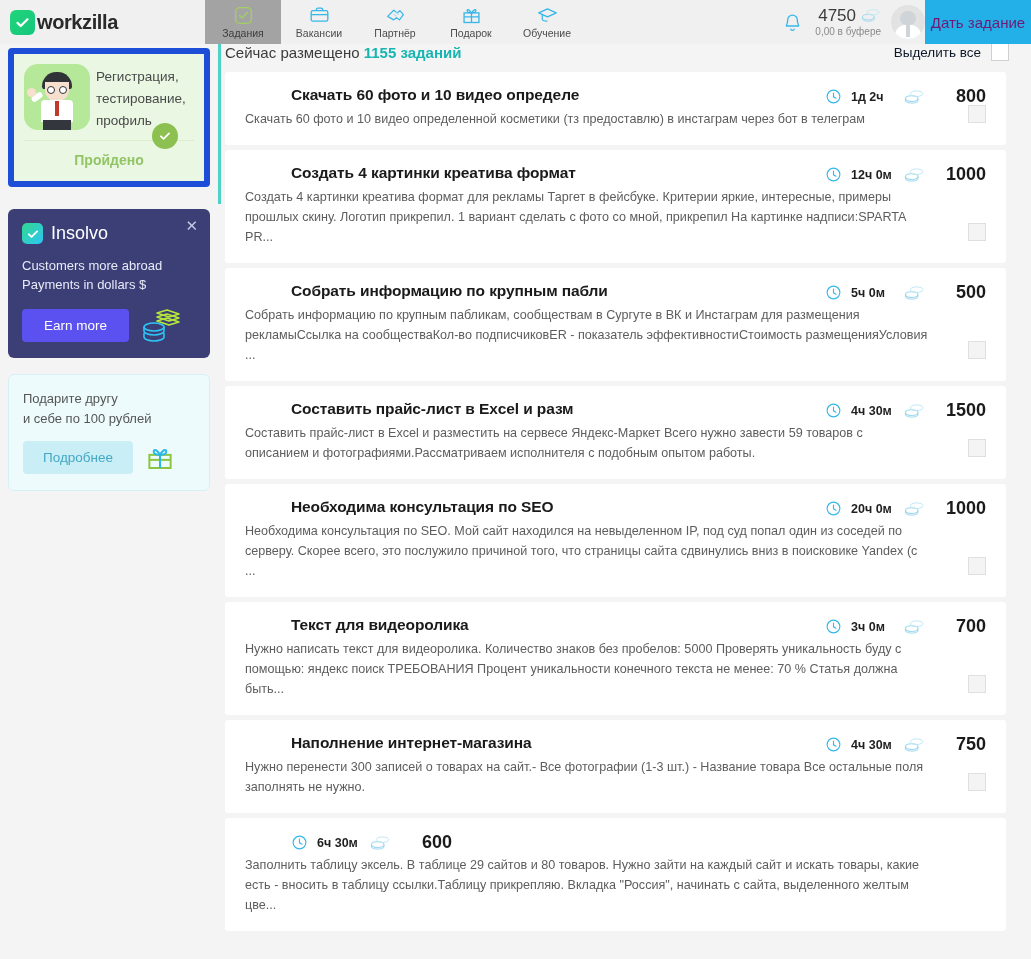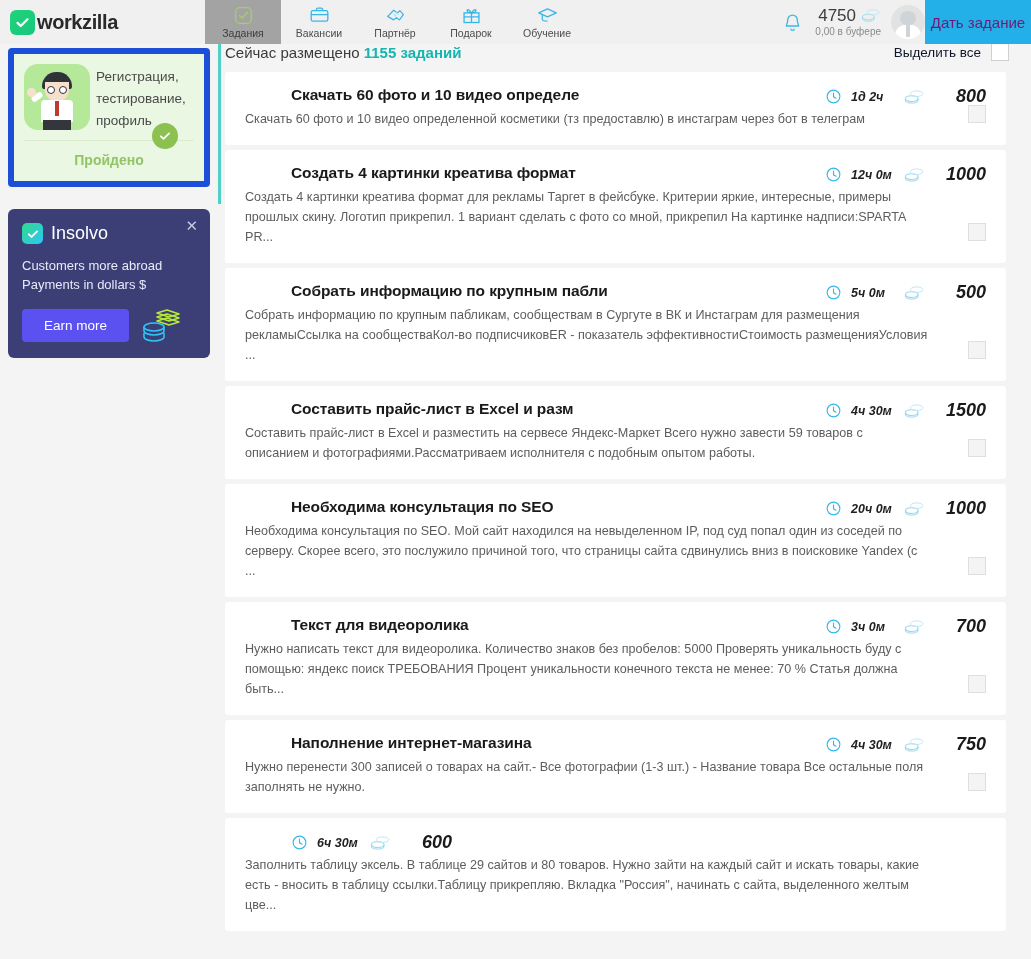"1д 2ч" .task-meta { font-style: italic -> none }
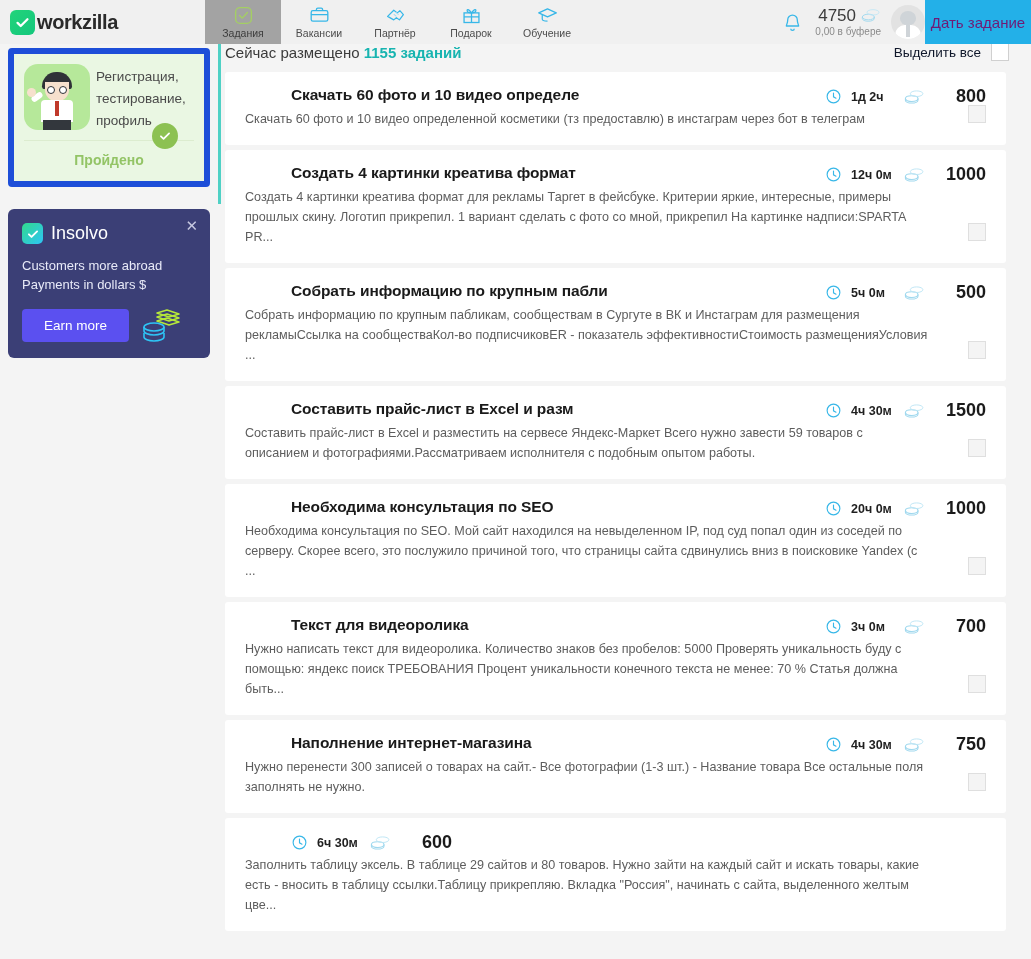"Подарите другу" div.card-gift { html: none -> <div> <div> <div>Подарите другу</div> <div>и себе по 100 рублей</div> </div> <div> <button>Подробнее</button> <span> <svg> <rect></rect> <path></path> <path></path> <path></path> </svg> </span> </div> </div> }
